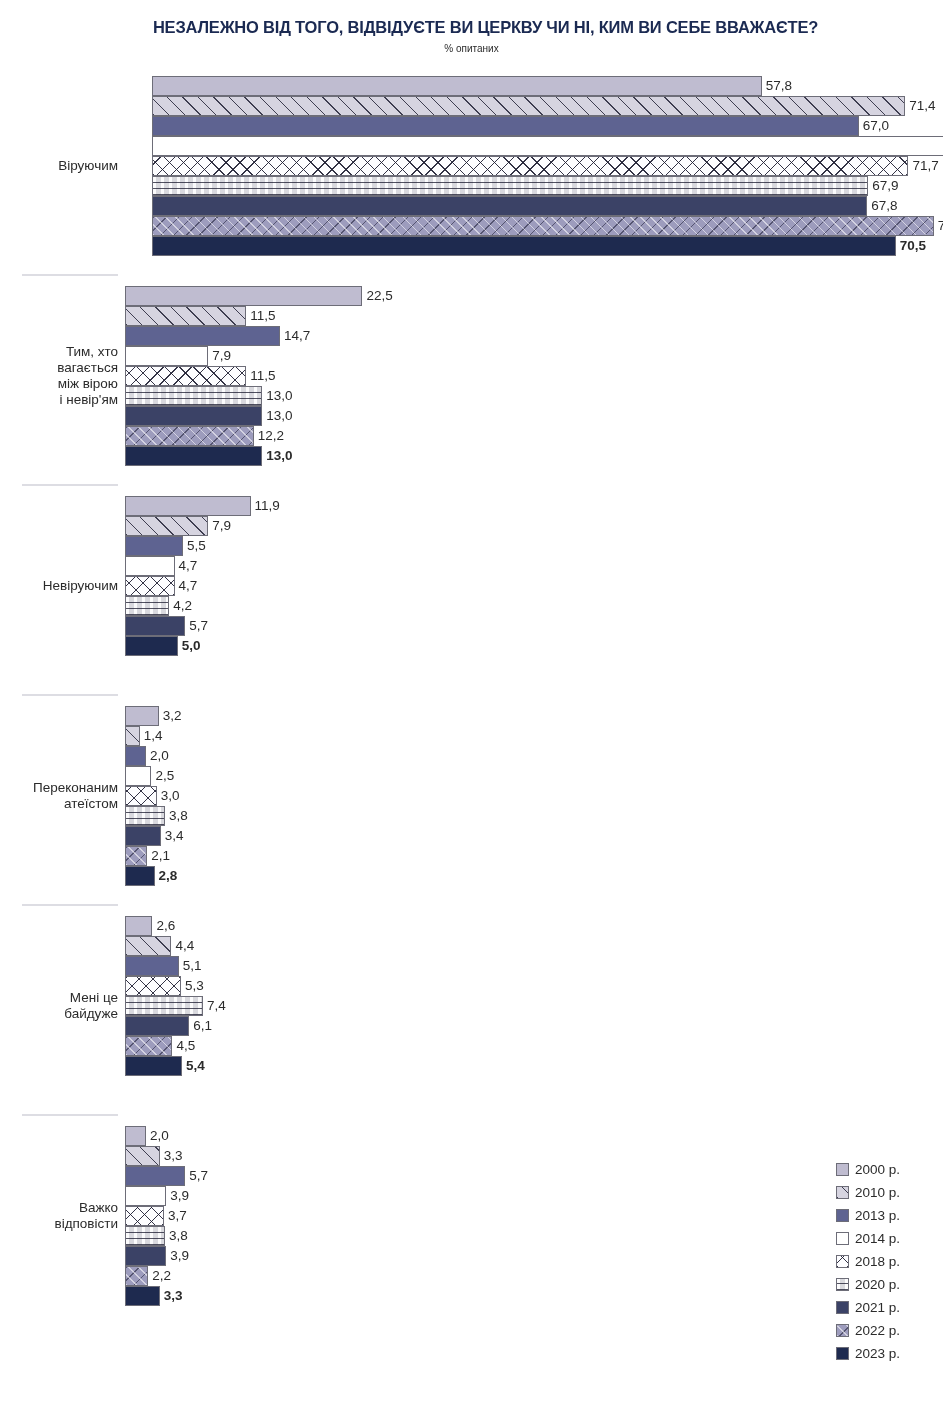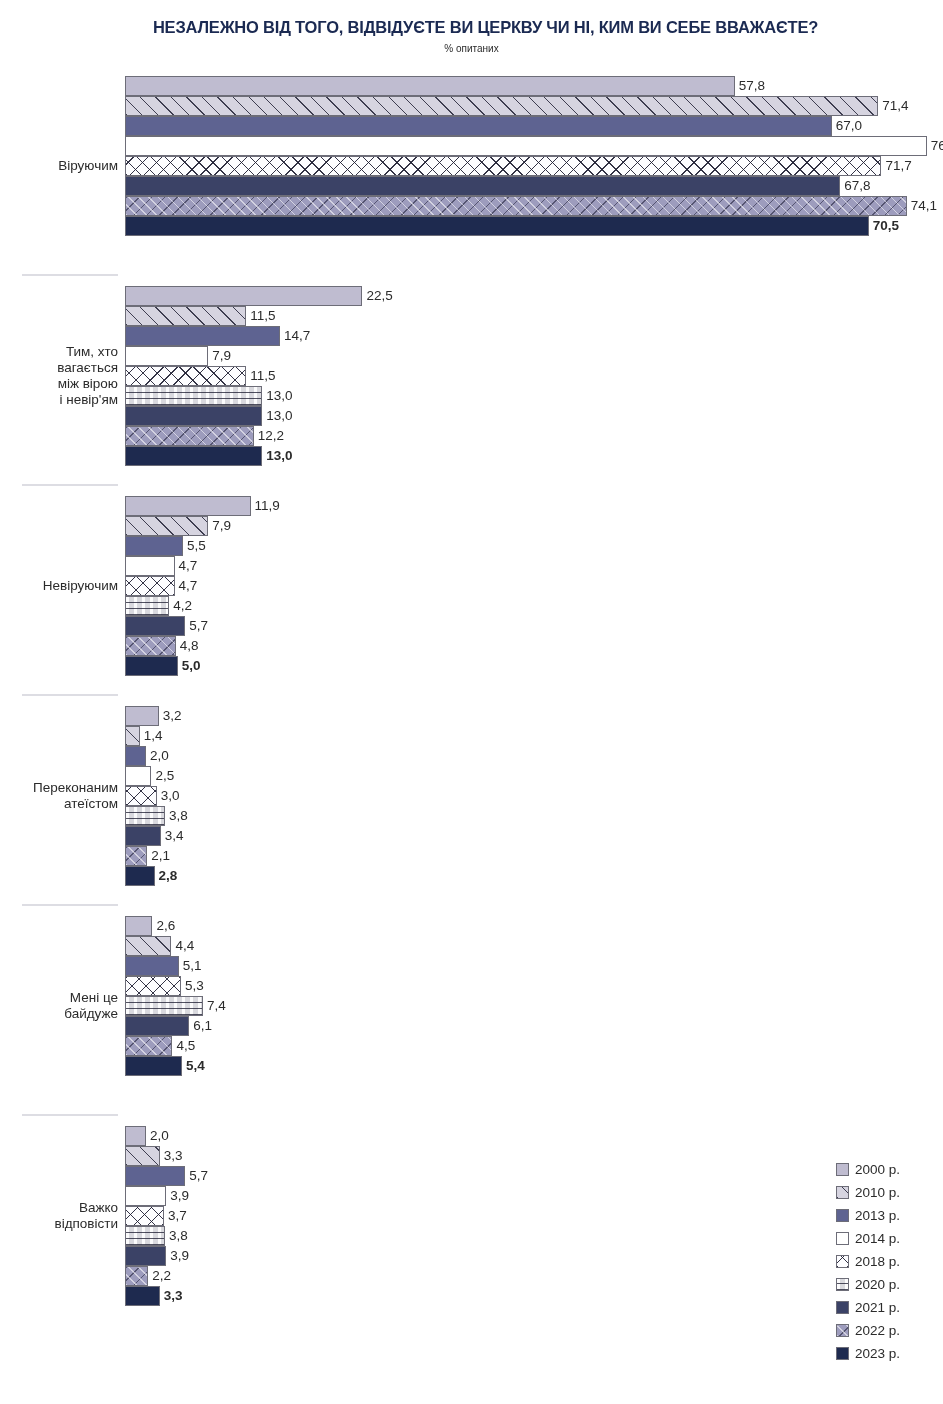"57,8" div.bars { margin-left: none -> 27px }
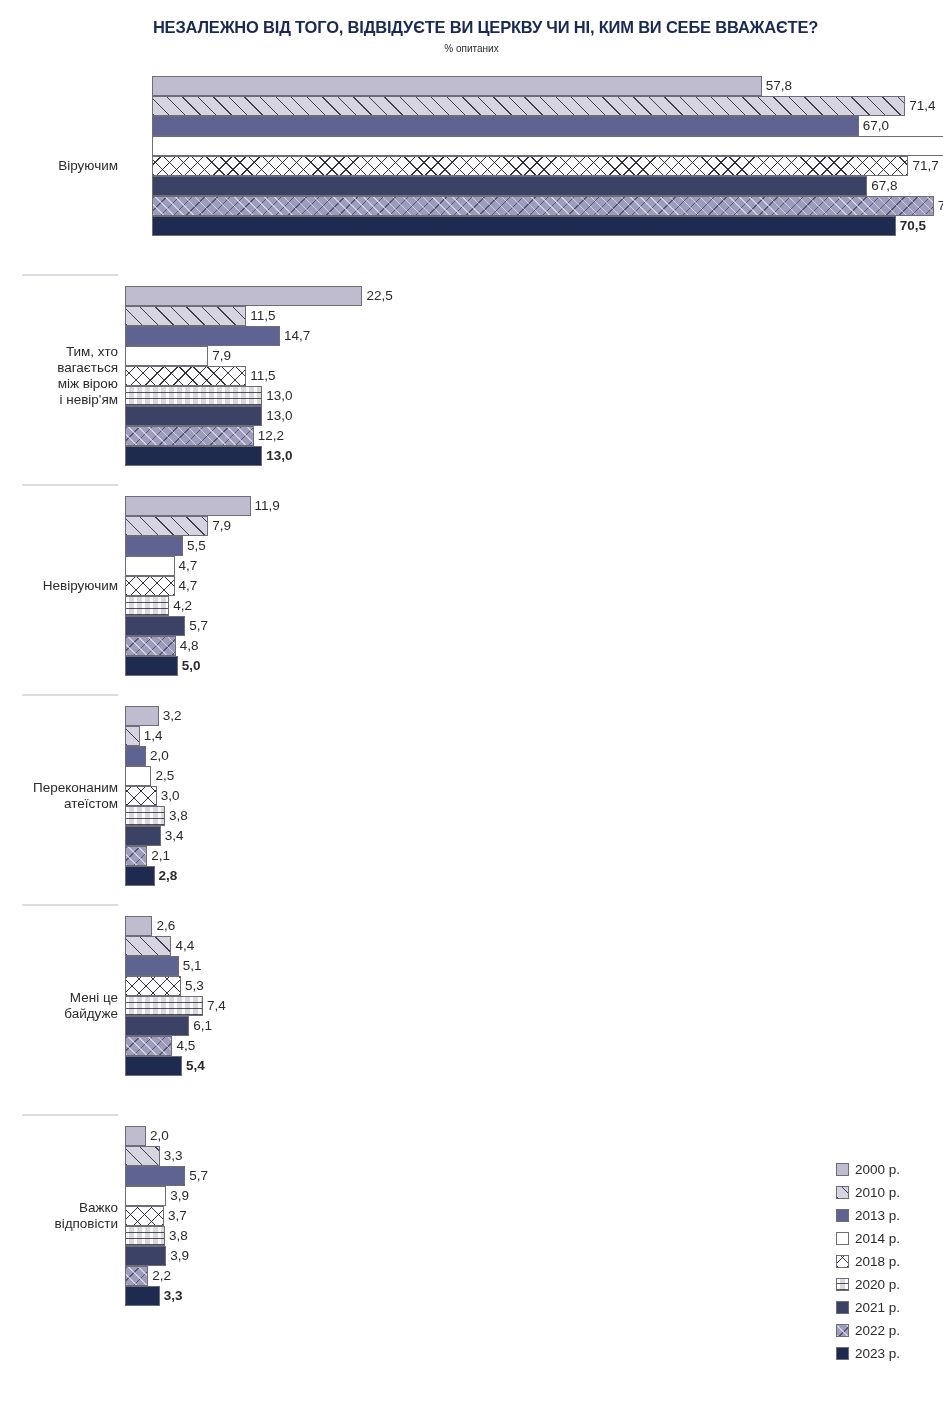"67,9" div.bar-row { html: none -> <div> <div></div> <span>67,9</span> </div> }
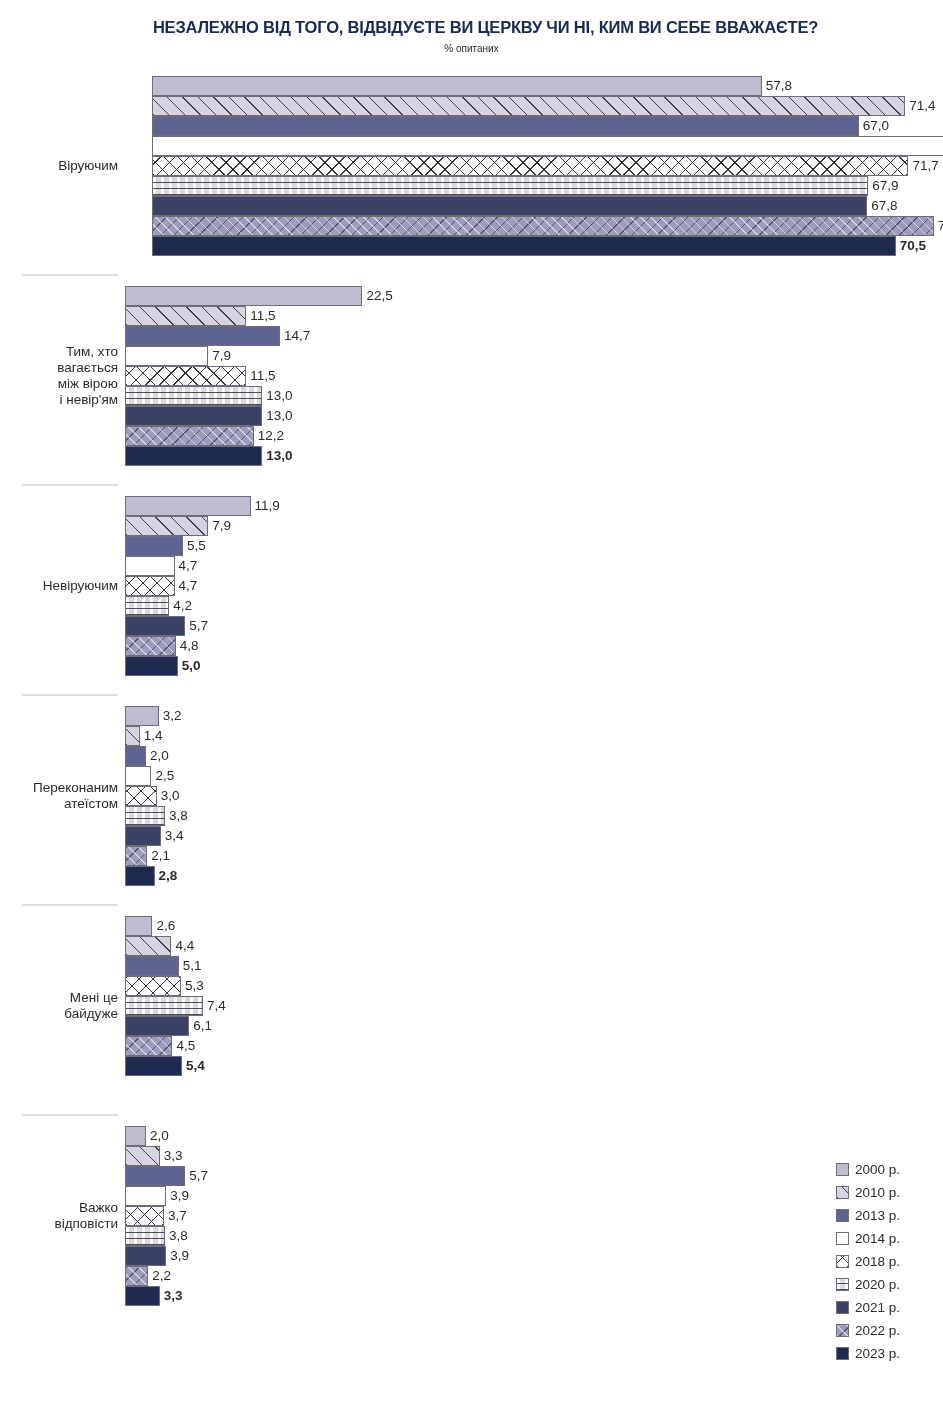"4,8" div.bar-row { html: <div> <div></div> <span>4,8</span> </div> -> none }
